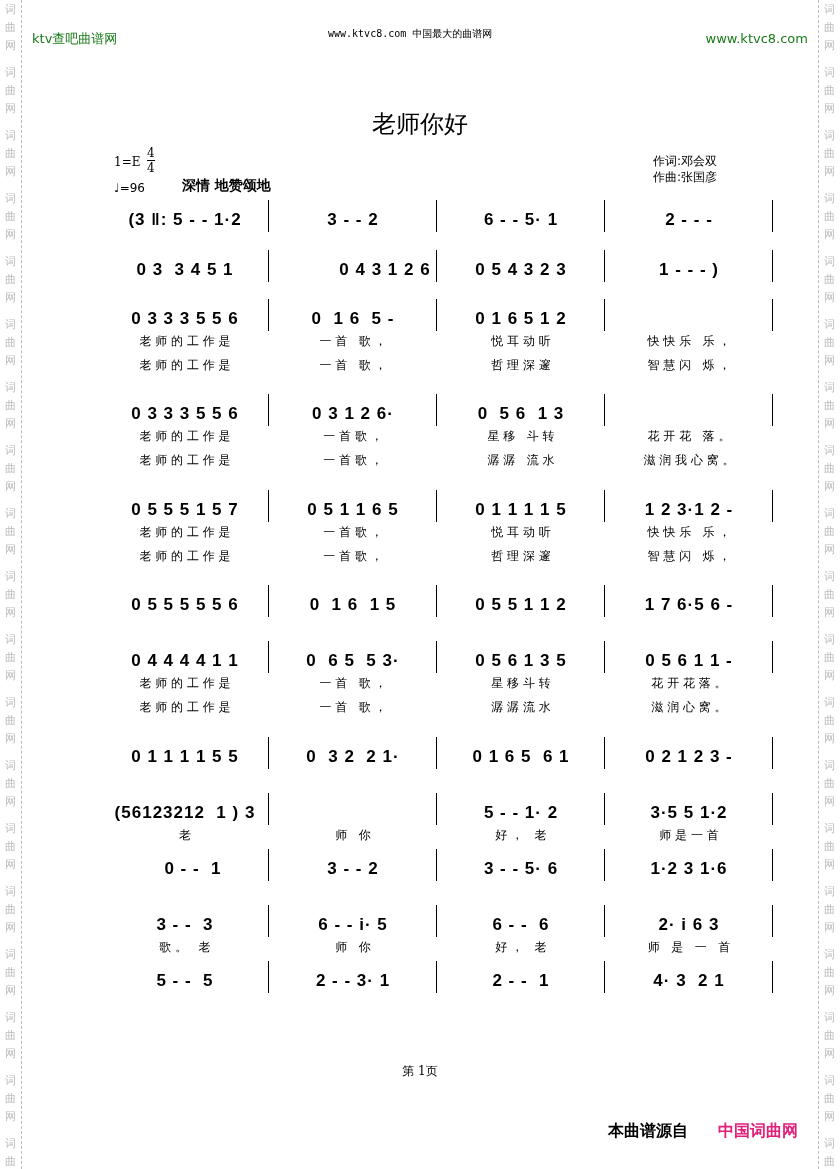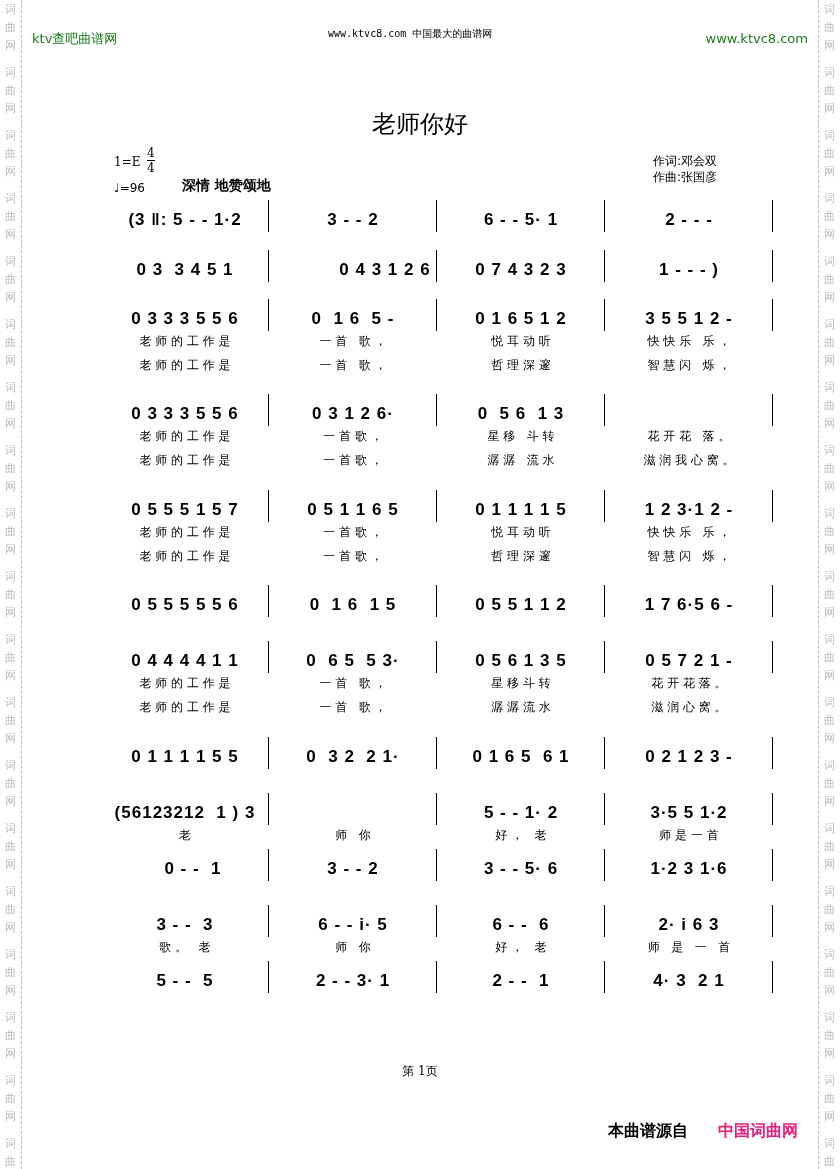"0 7 4 3 2" div.measure { text: 7 -> 5 }
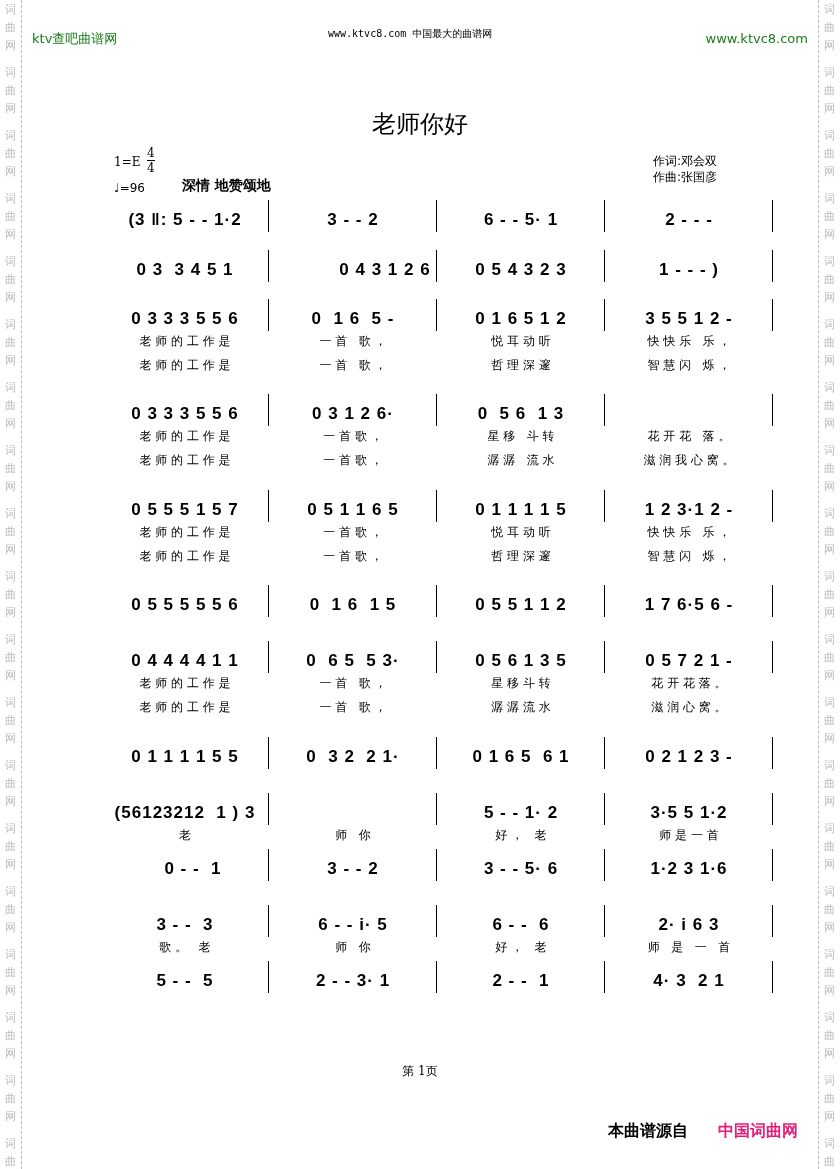"3 5 5 1 2" div.measure { html: <div>3 5 5 1 2 -</div> -> none }
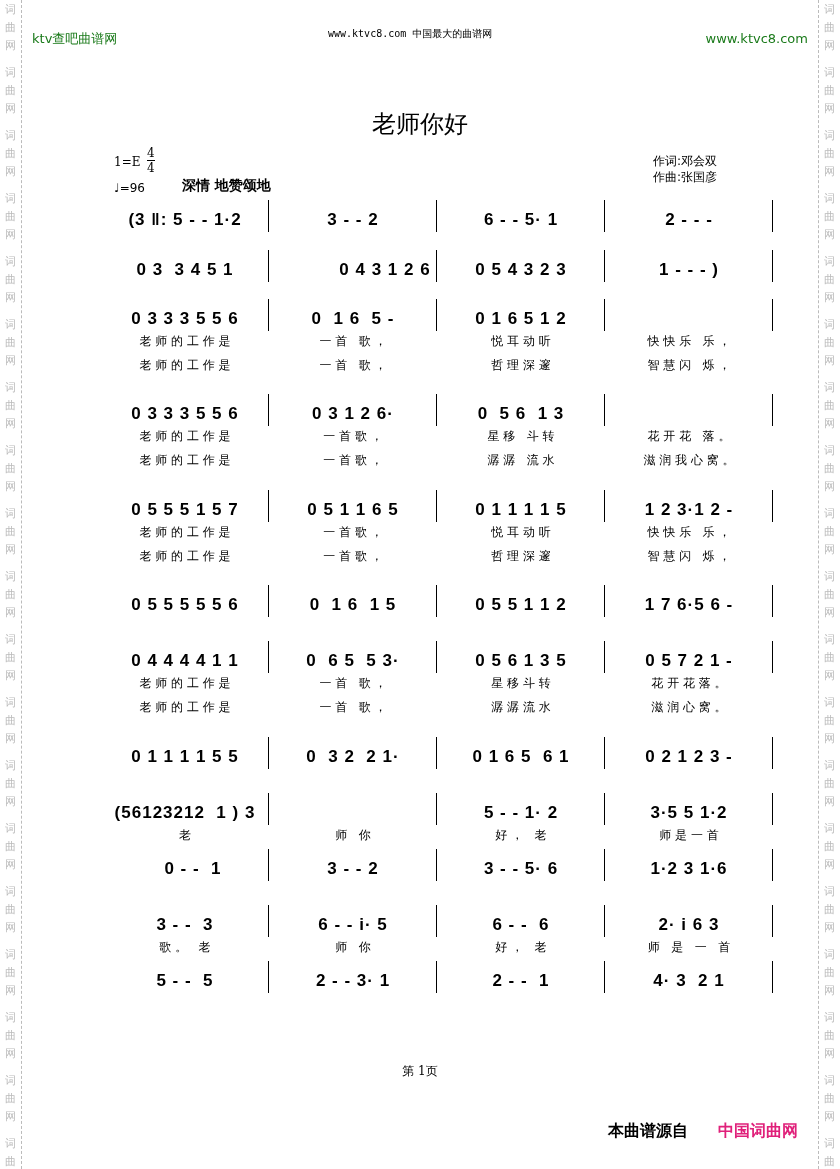"0 5 7 2 1" div.measure { text: 7 2 -> 6 1 }
